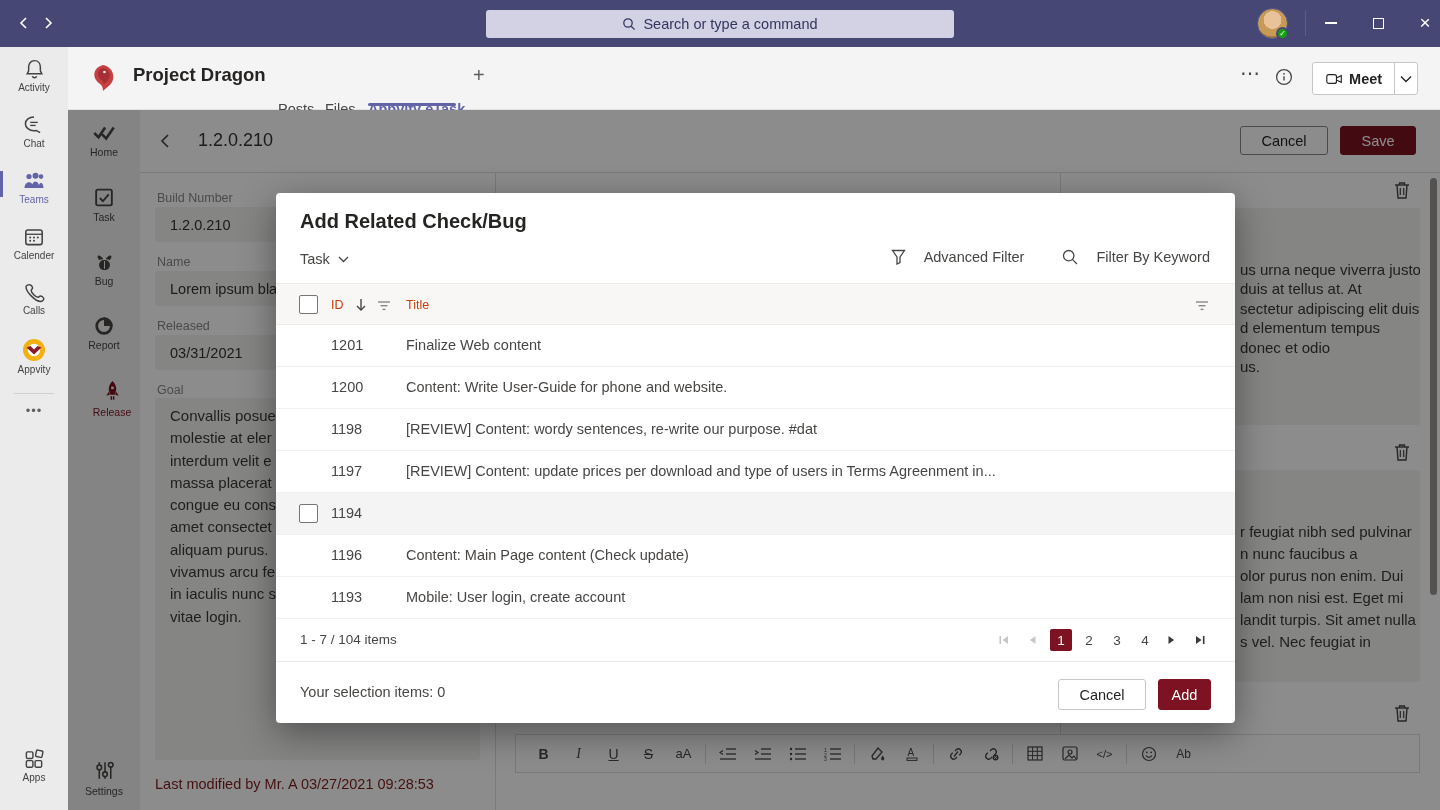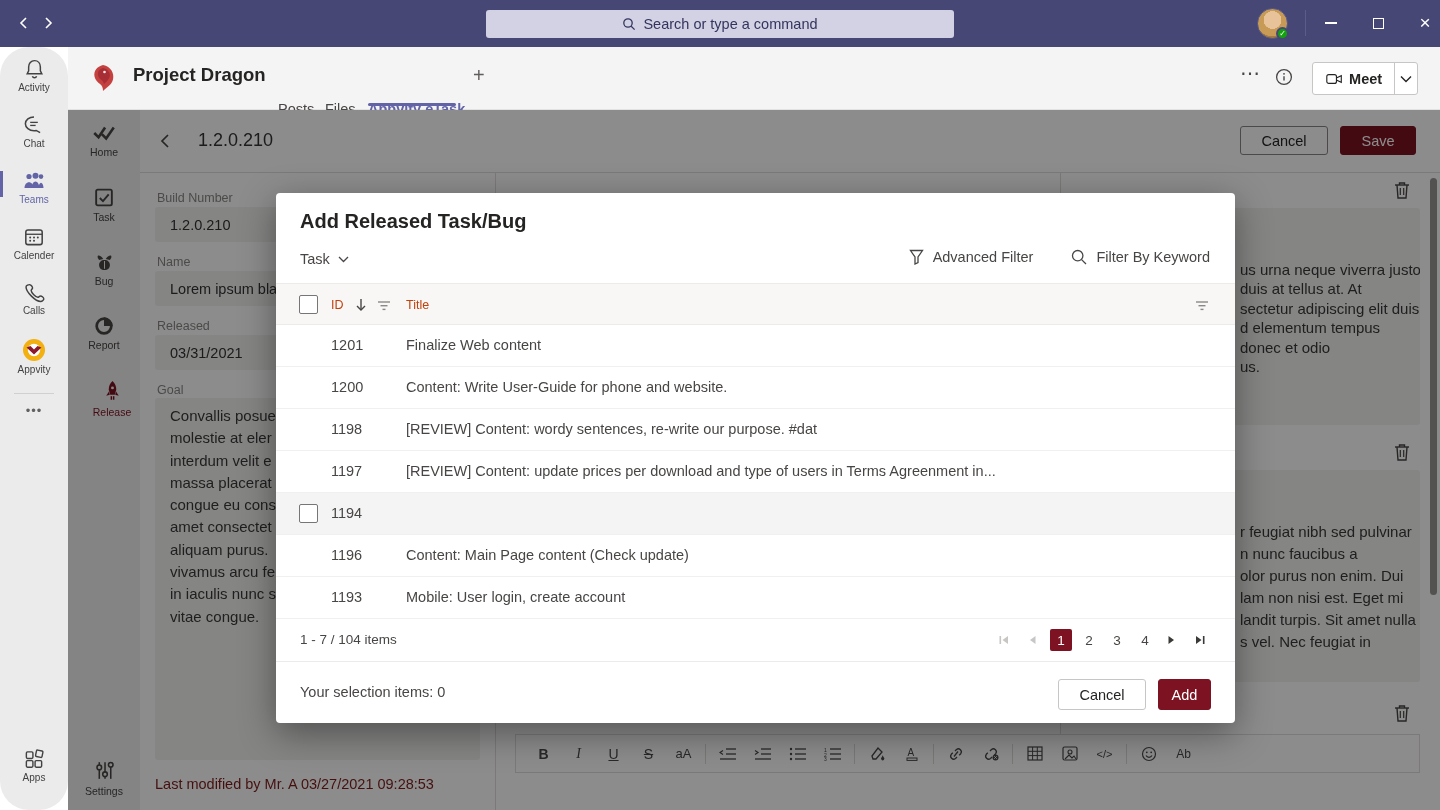"Activity" .teams-rail { border-radius: 29px -> none }
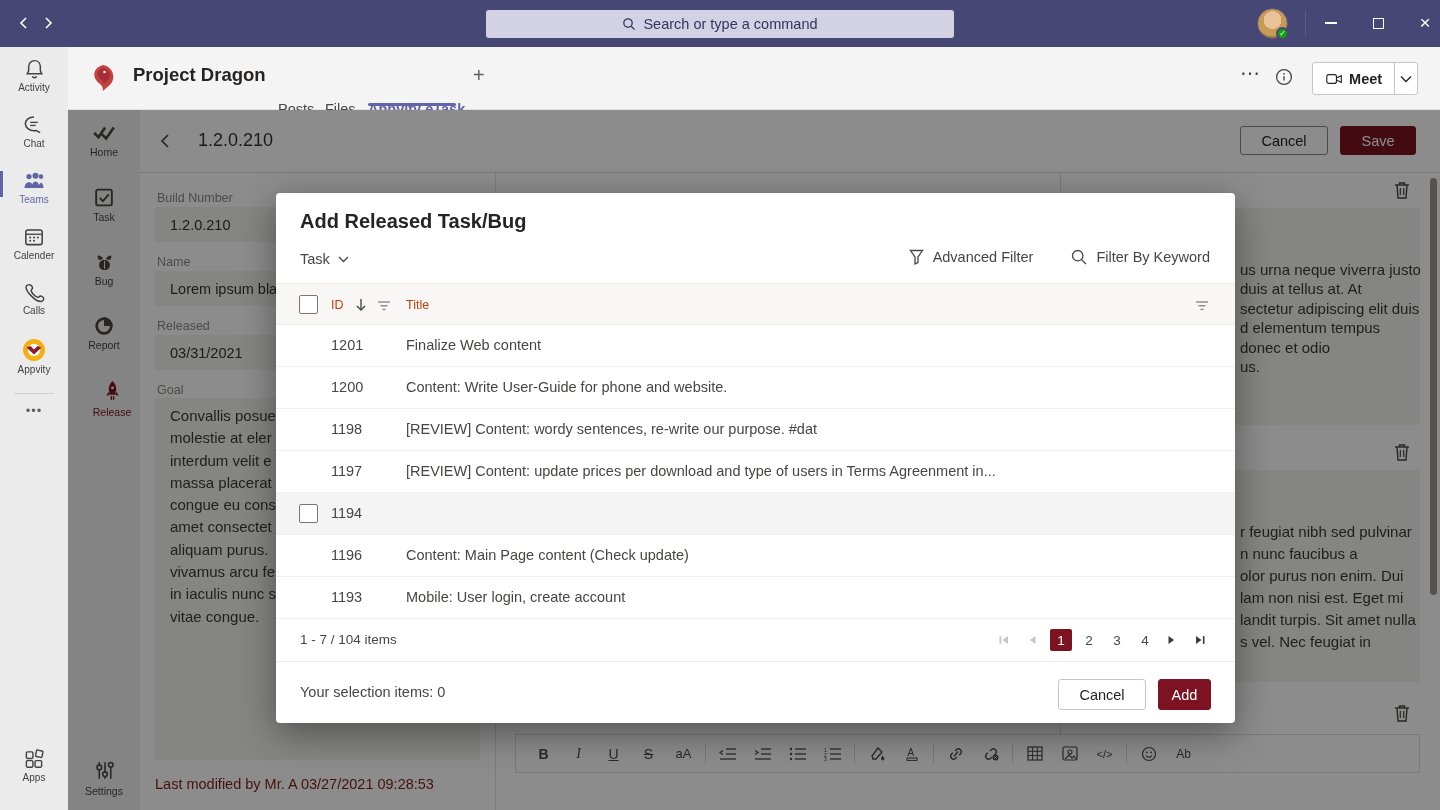"Add Released Task/Bug" div.modal-title { text: Released Task/Bug -> Related Check/Bug }
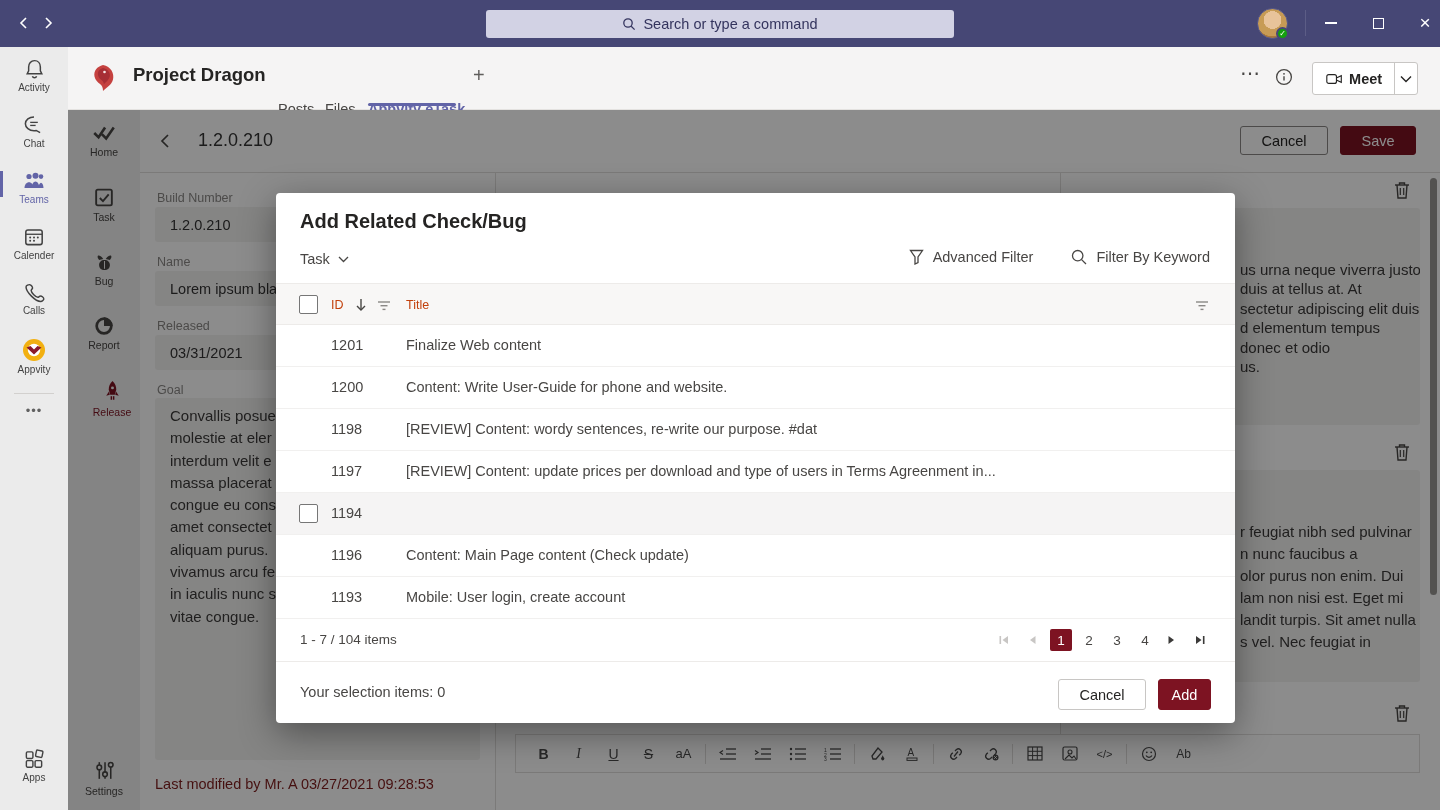"Advanced Filter" .filter-link { gap: 9px -> 18px }
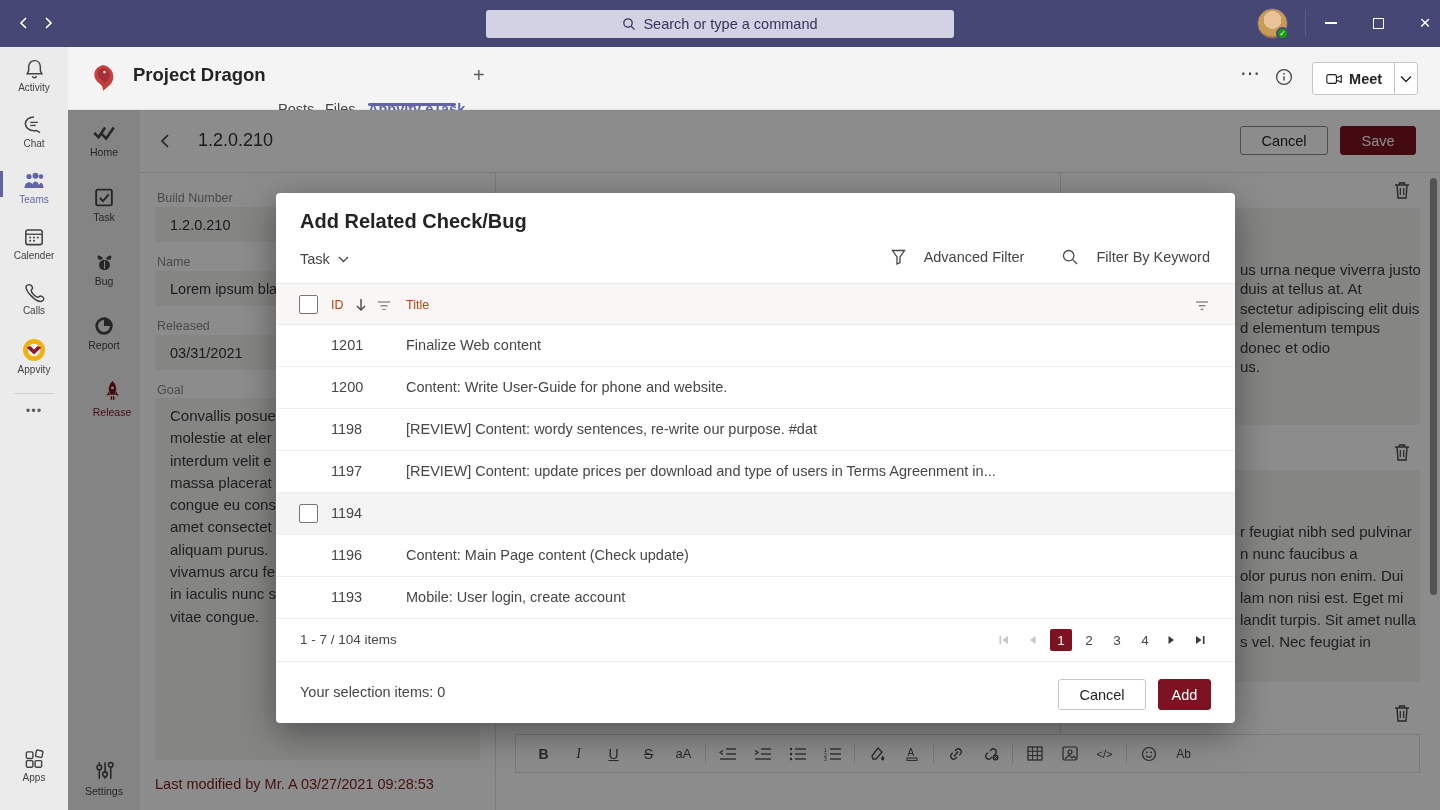"vitae congue." div { text: congue -> login }
